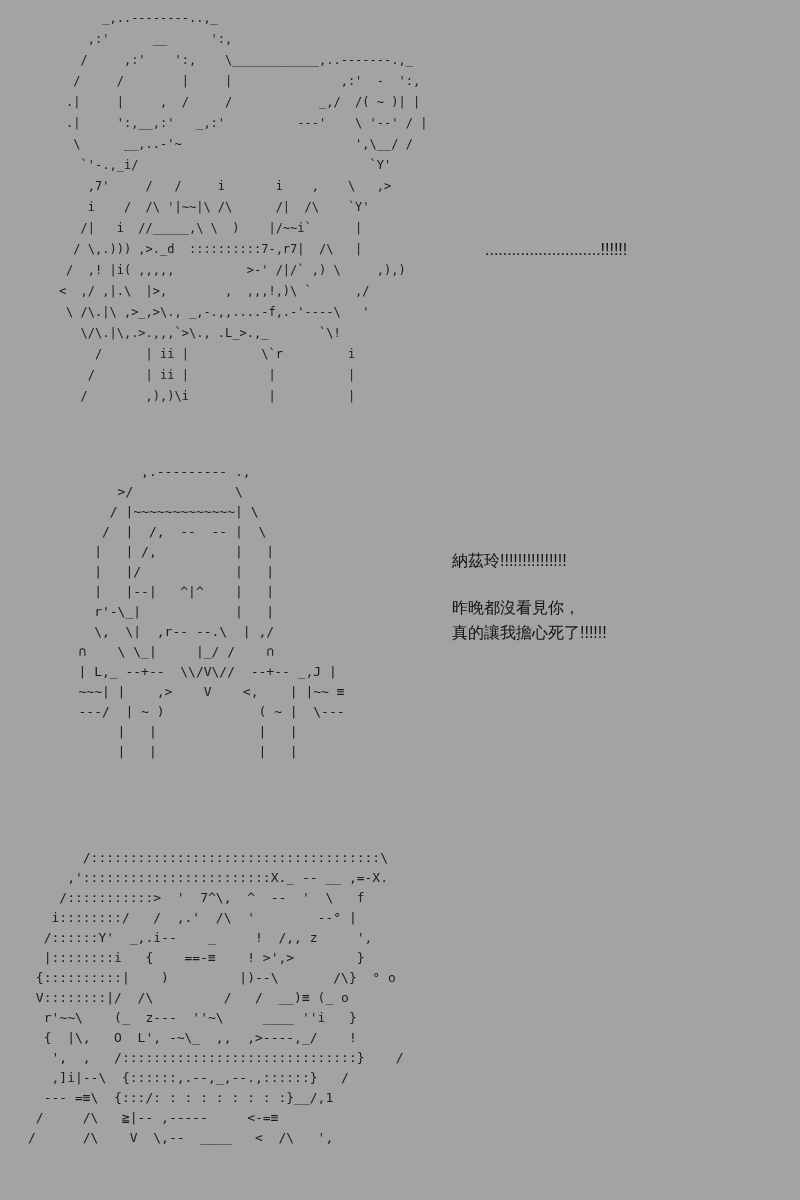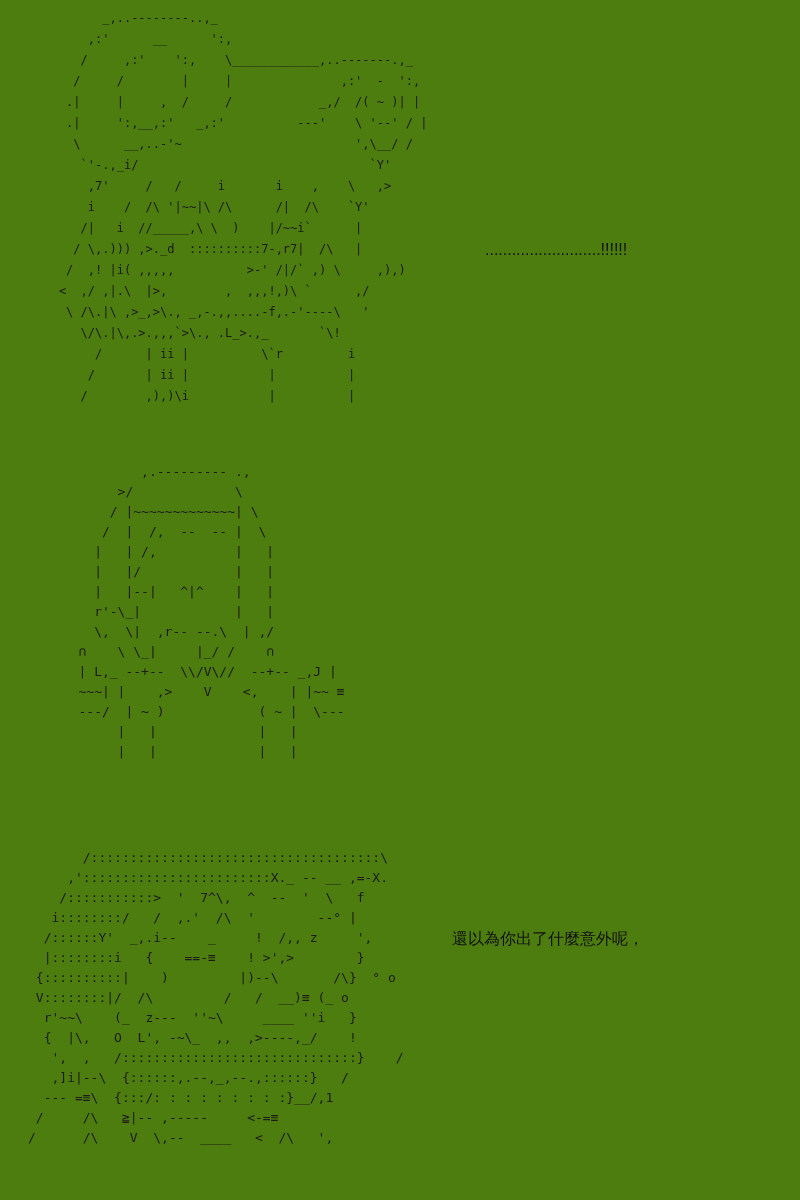"_,..--------..,_" .page { background: #4d7c0f -> #a3a3a3 }
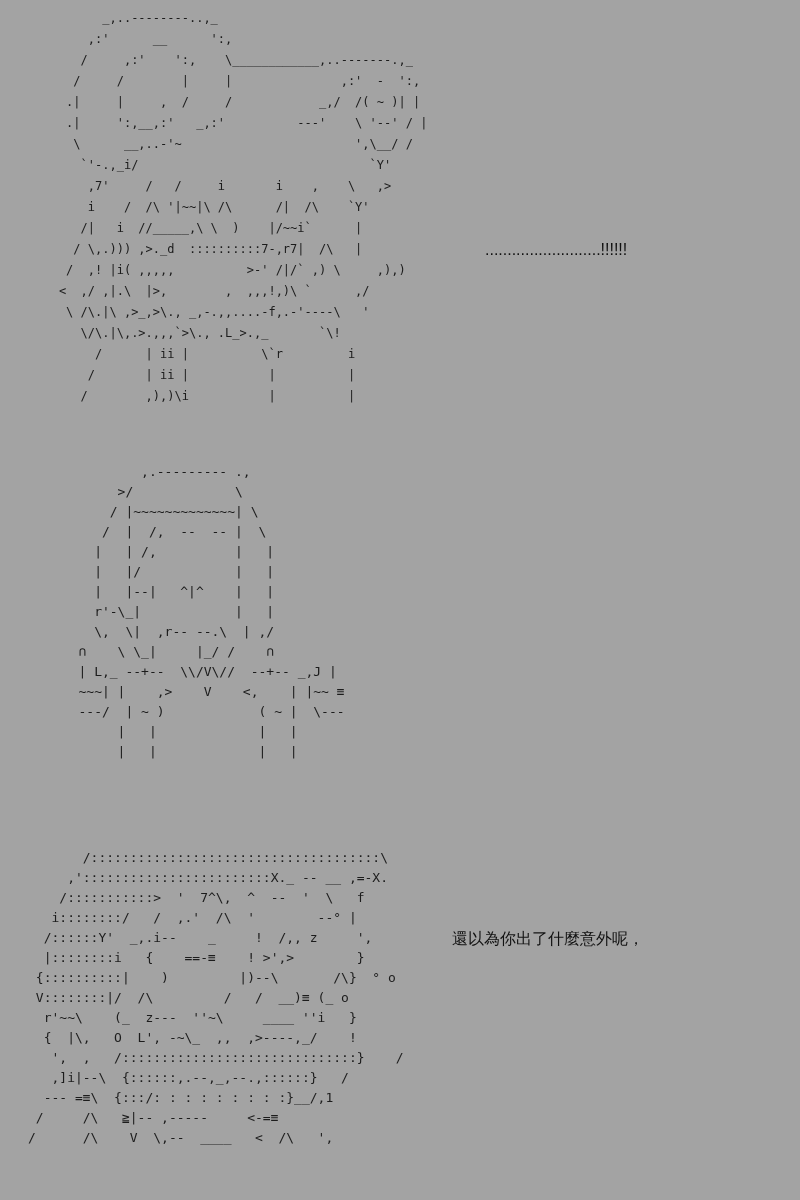"納茲玲!!!!!!!!!!!!!!!" div.dlg { html: none -> <div> <div>納茲玲!!!!!!!!!!!!!!!</div> <div></div> <div>昨晚都沒看見你，</div> <div>真的讓我擔心死了!!!!!!</div> </div> }
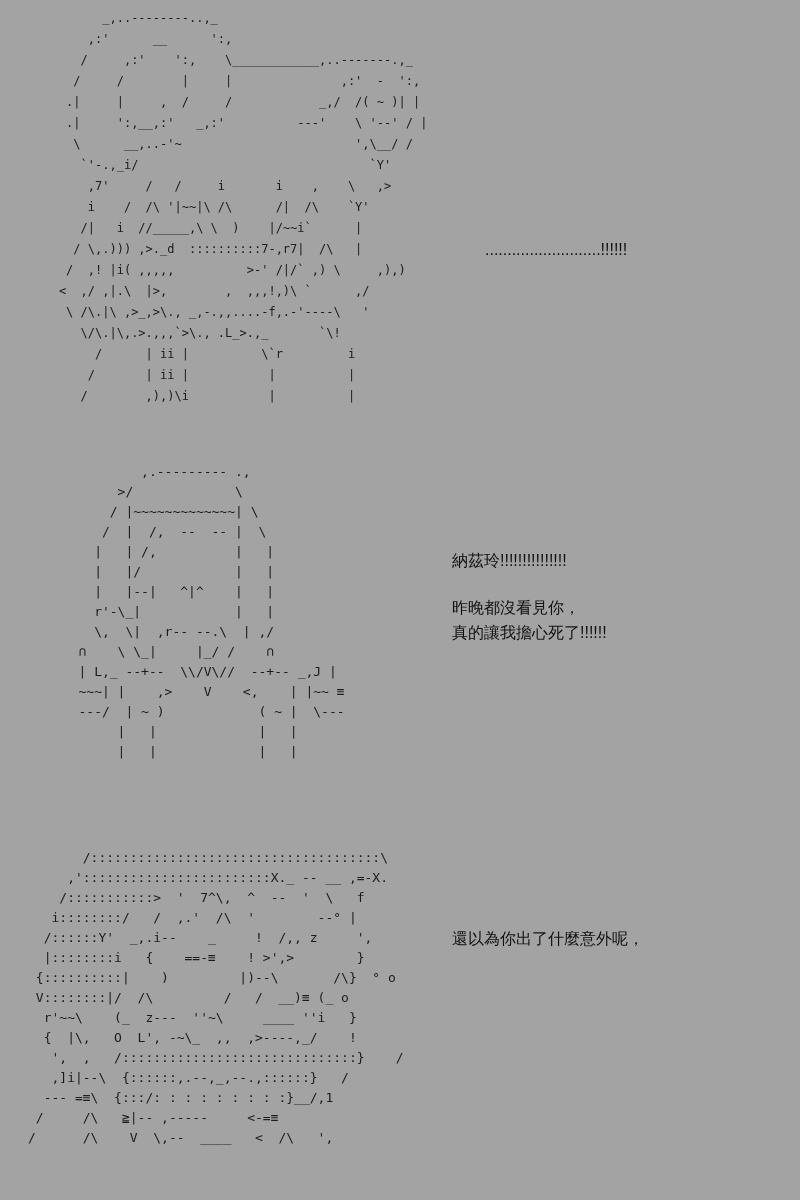"還以為你出了什麼意外呢，" div.dlg-line { html: <div>還以為你出了什麼意外呢，</div> -> none }
